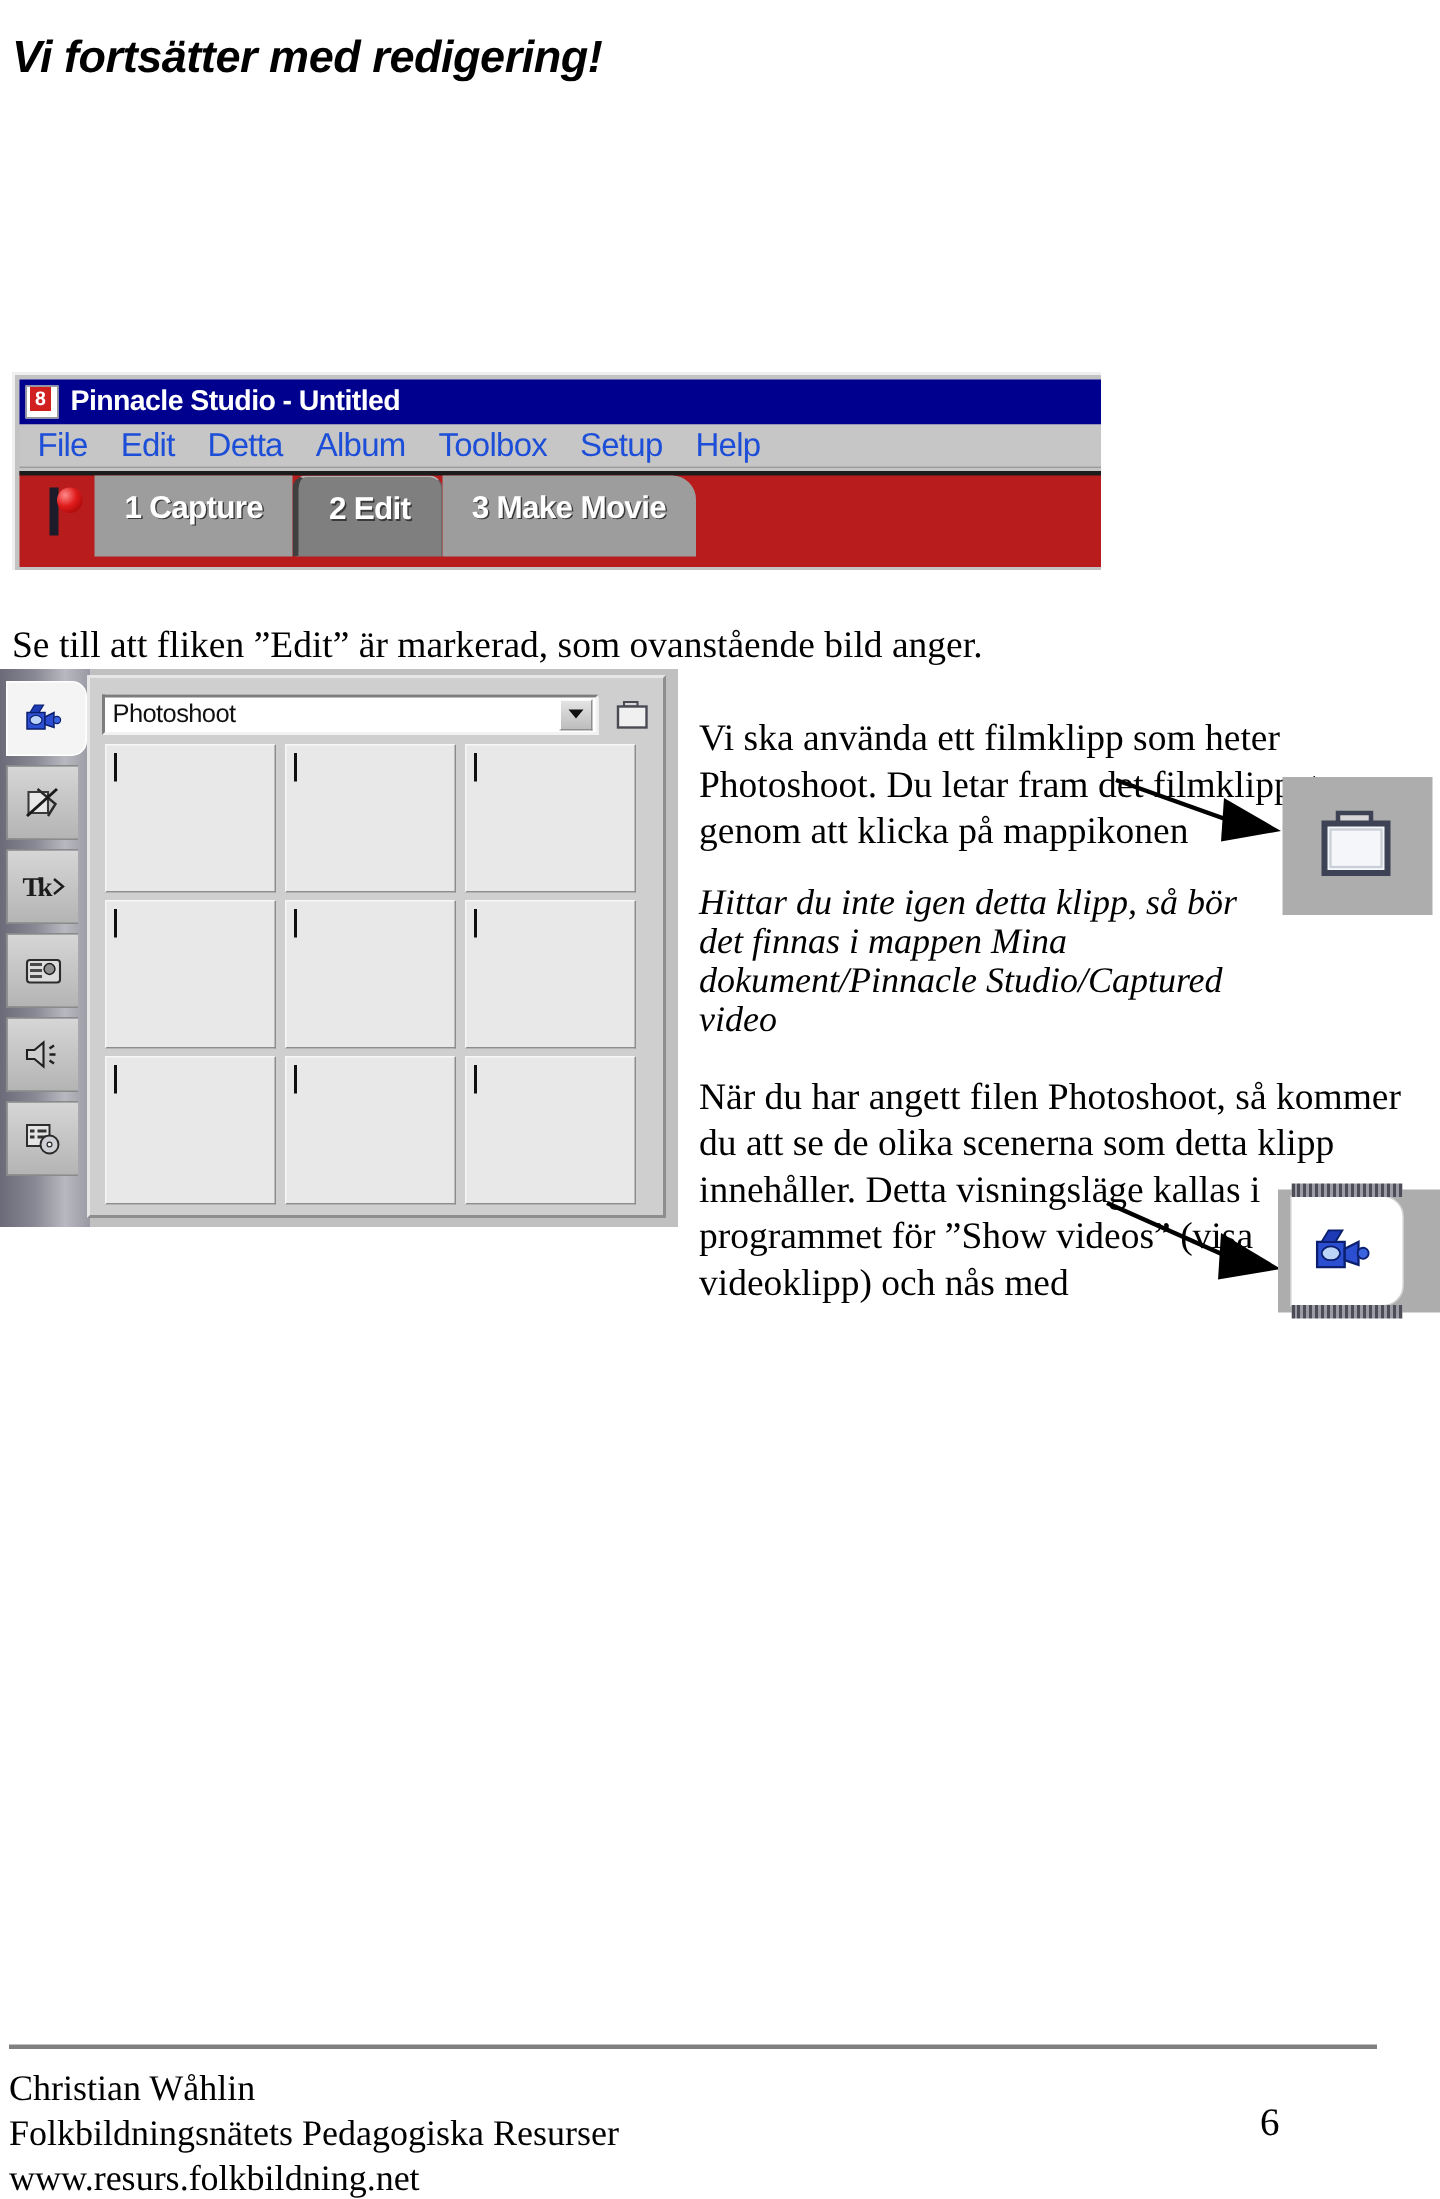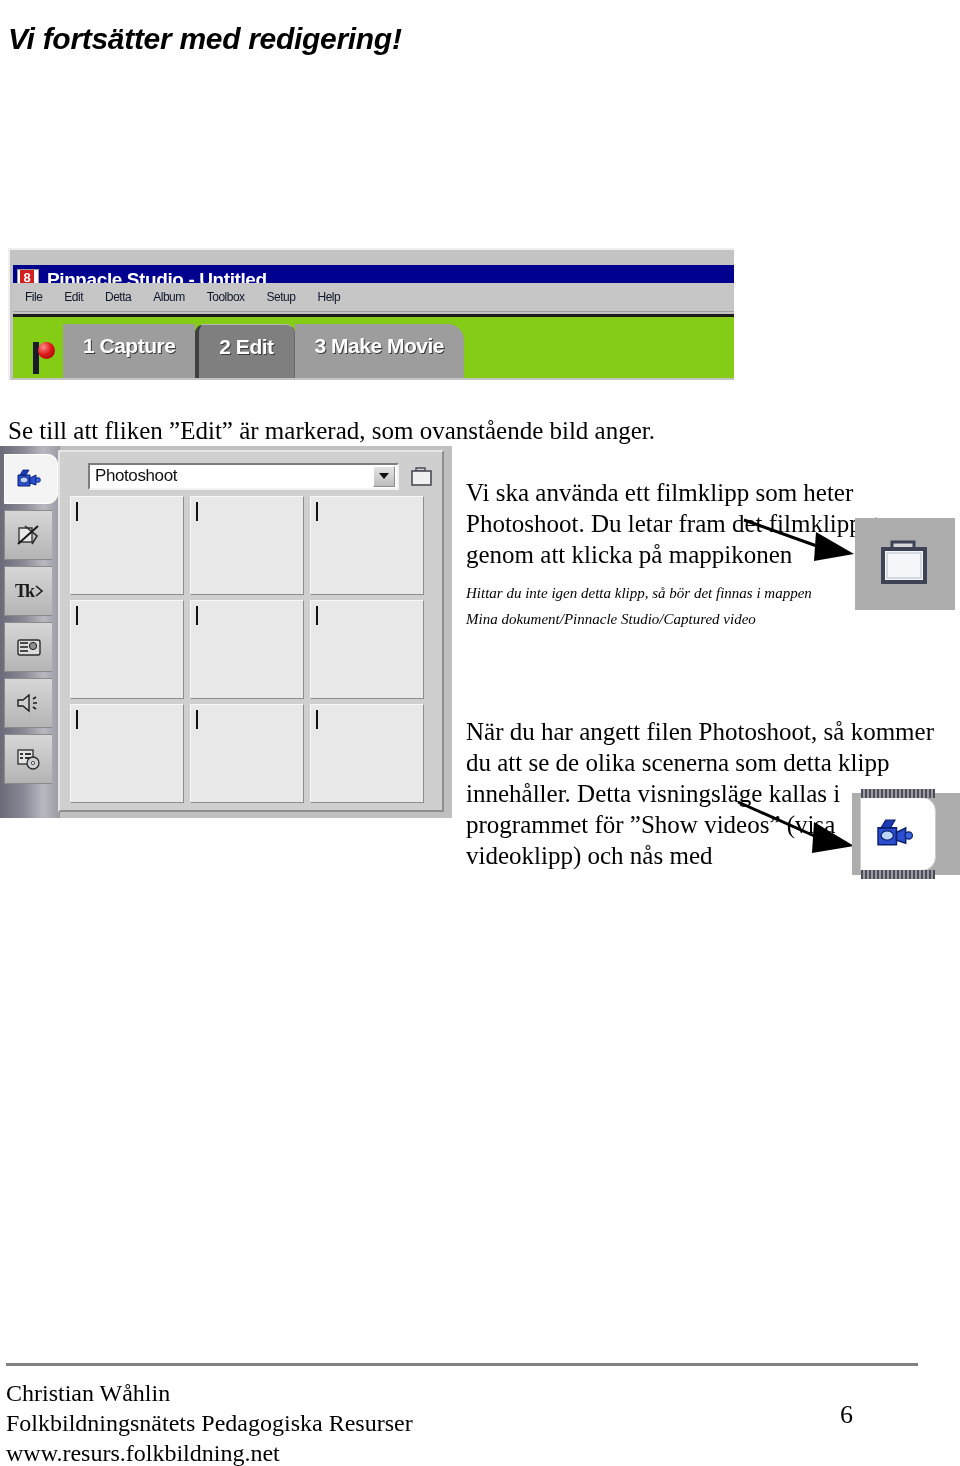"Pinnacle Studio - Untitled" .ps-titlebar { top: 15px -> 3px }
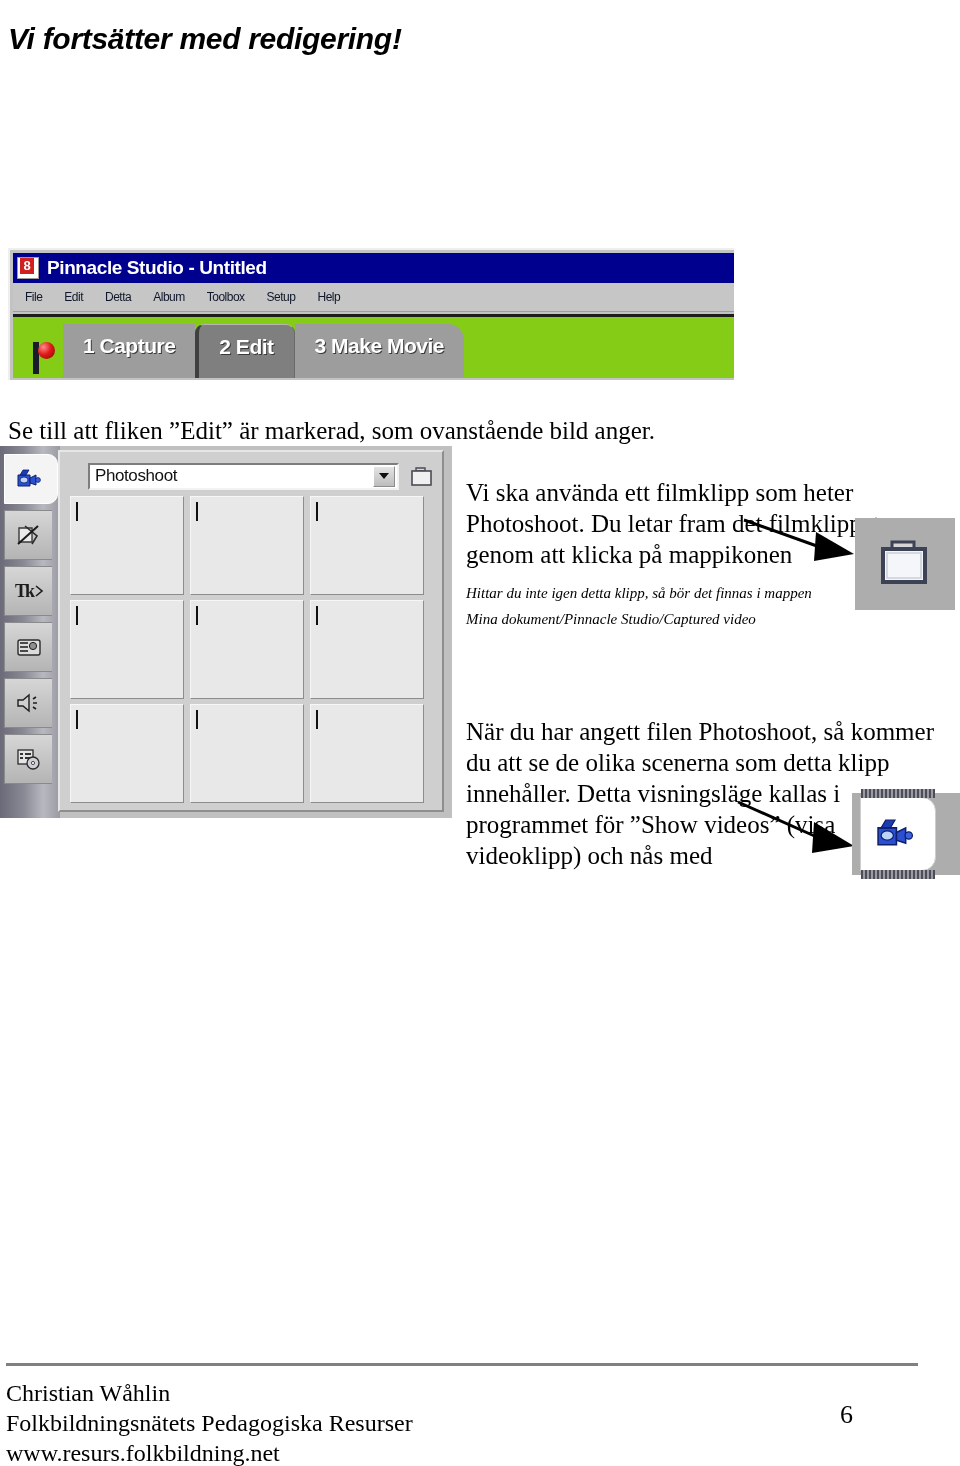"File" .ps-menu-item { color: #0f172a -> #1d4ed8; font-size: 12px -> 22px }
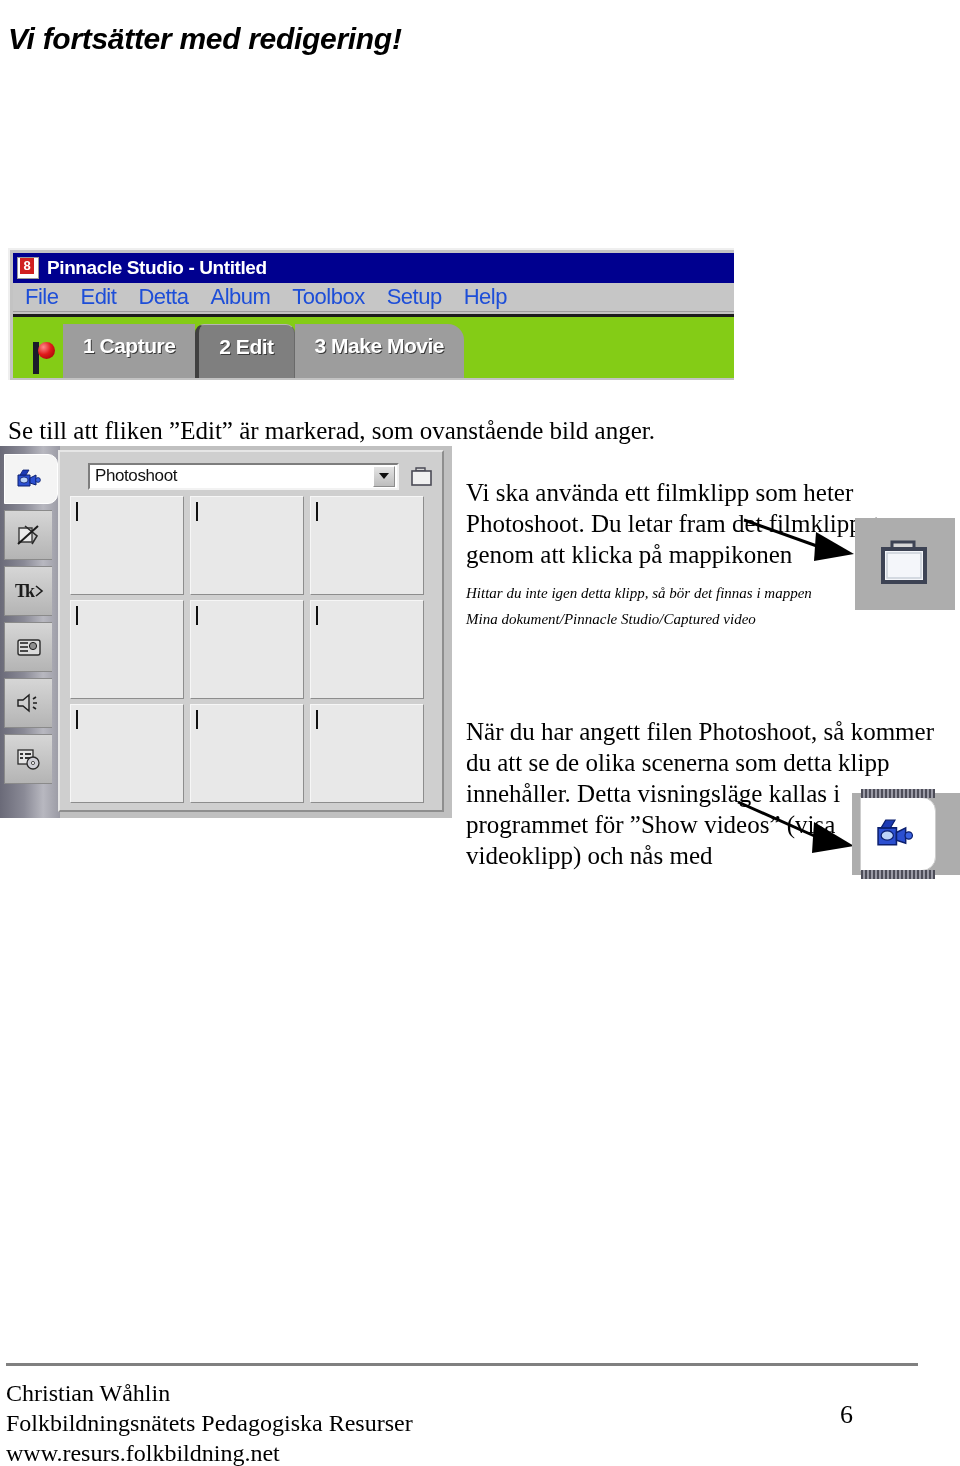"1 Capture" .ps-tabstrip { align-items: flex-end -> flex-start; background: #84cc16 -> #b91c1c }
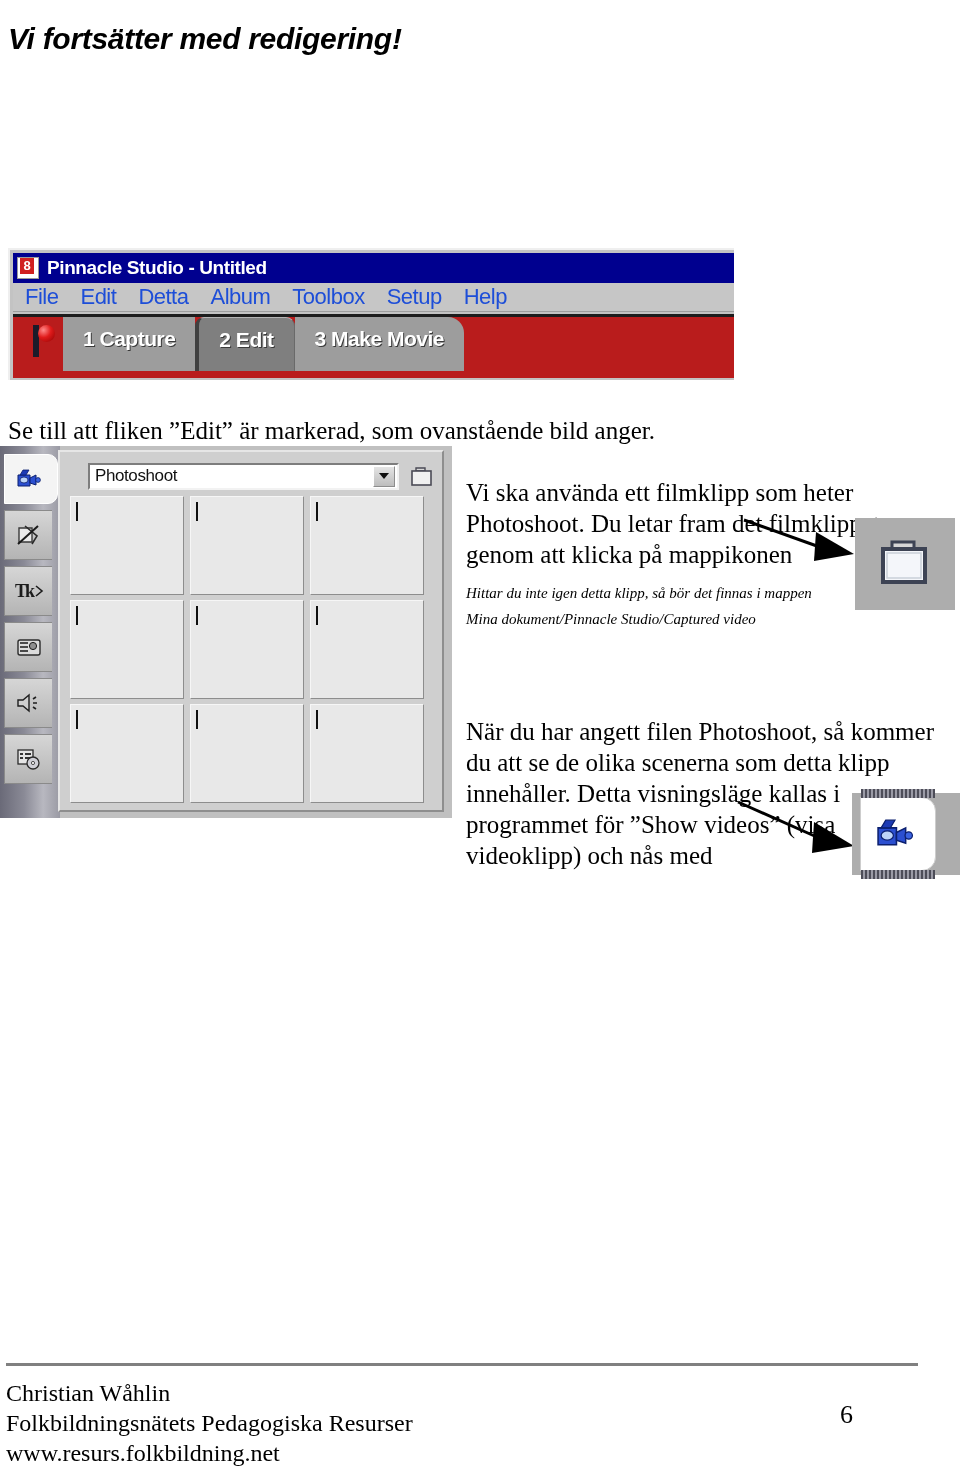"Photoshoot" .combo { margin-left: 20px -> none }
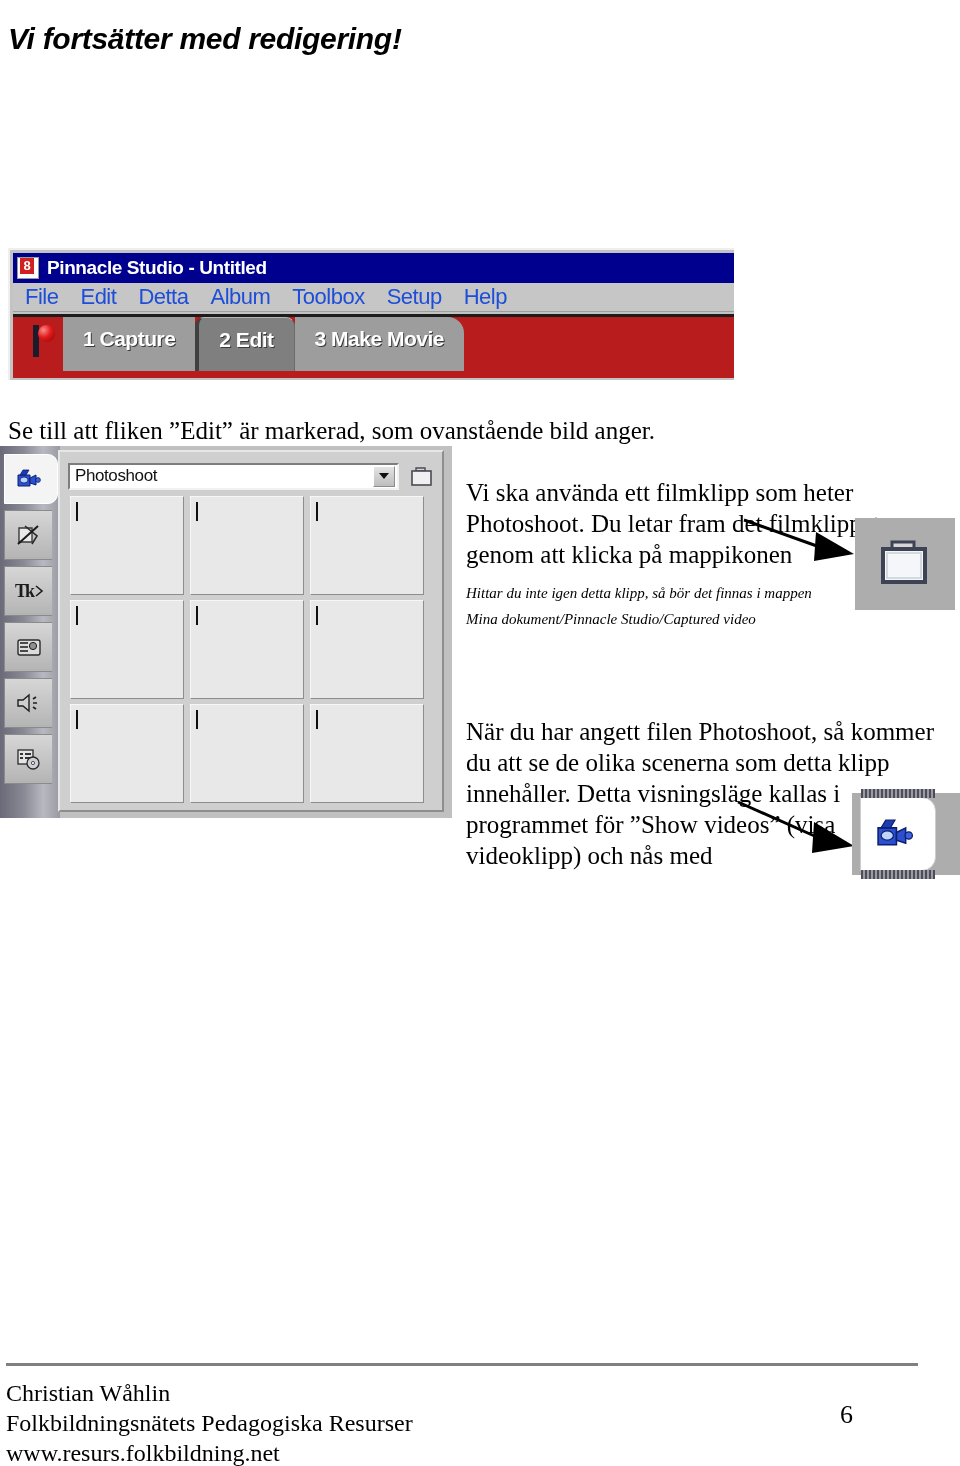"Hittar du inte igen detta" #rtext-b { font-size: 15px -> 24px }
